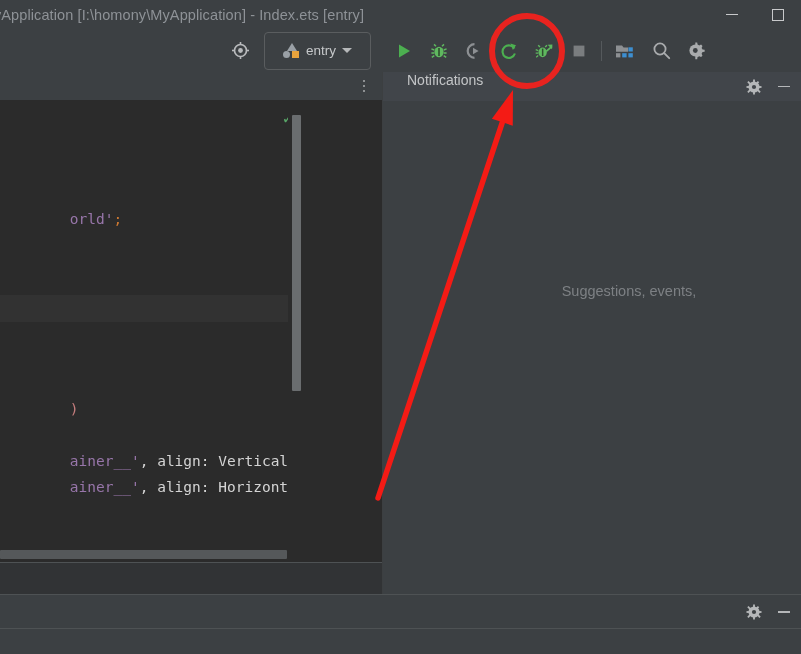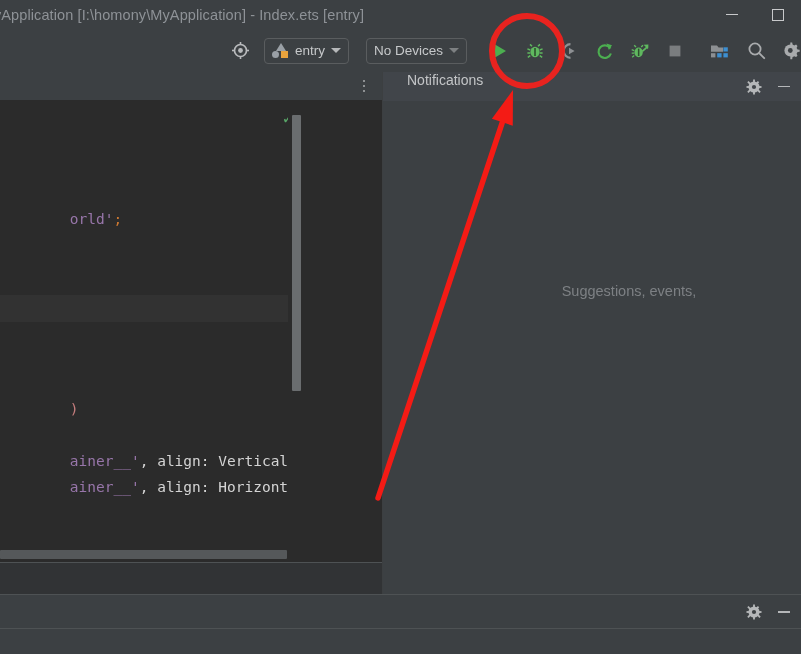"entry" .pill { height: 26px -> 38px; padding: 0 7px -> 0 18px }
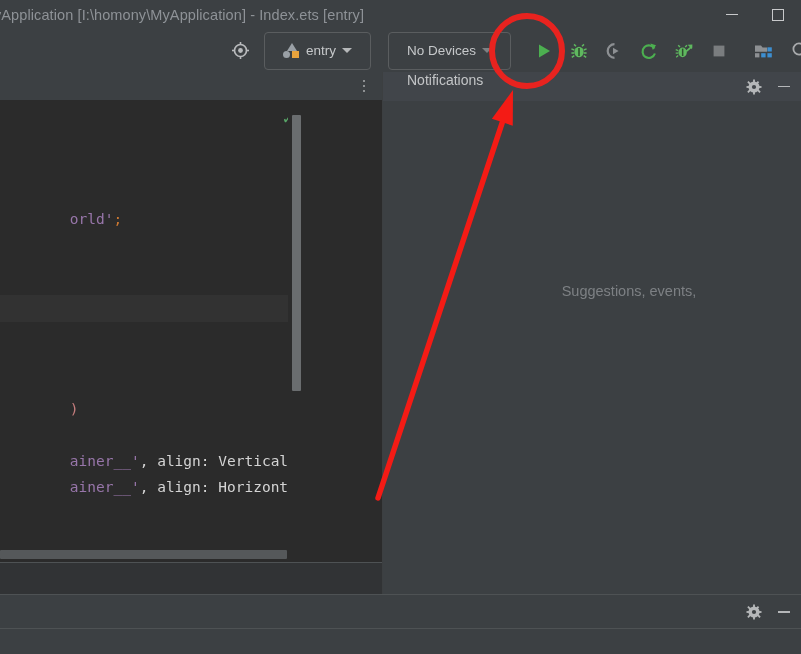"No Devices" div.pill { html: <div> <span>No Devices</span> <span></span> </div> -> none }
